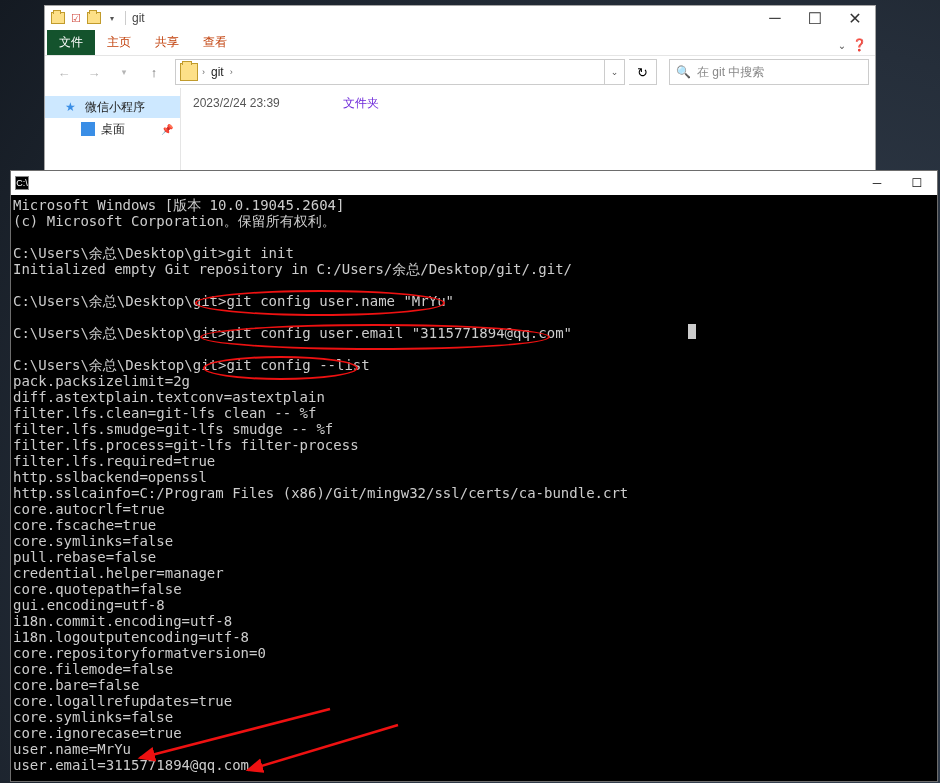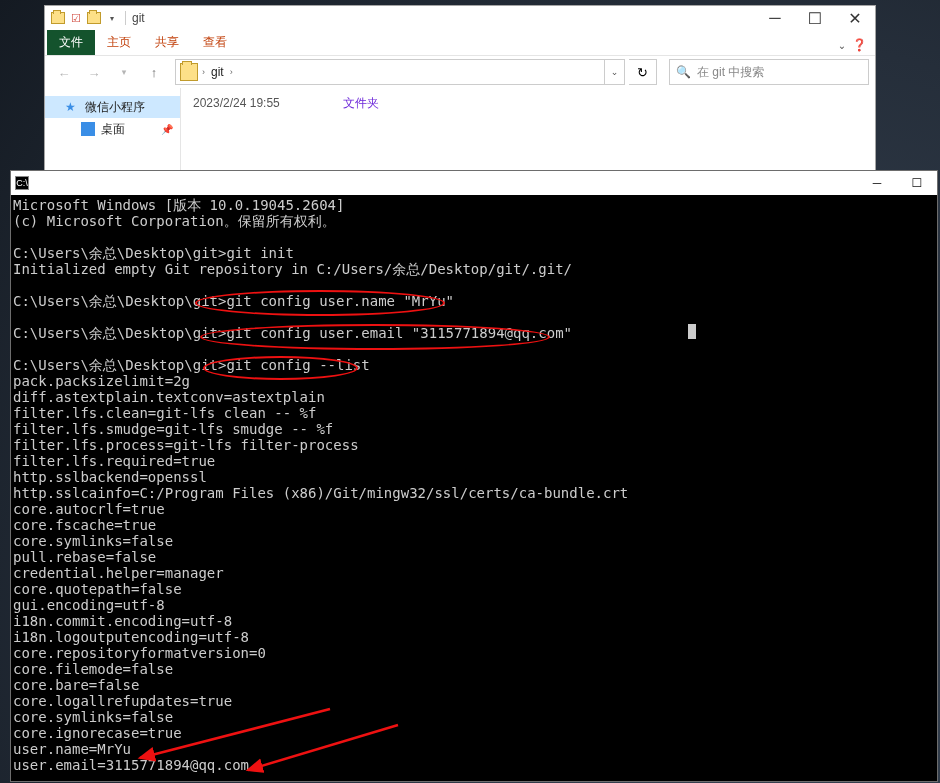"2023/2/24 19:55" div.cell { text: 19:55 -> 23:39 }
